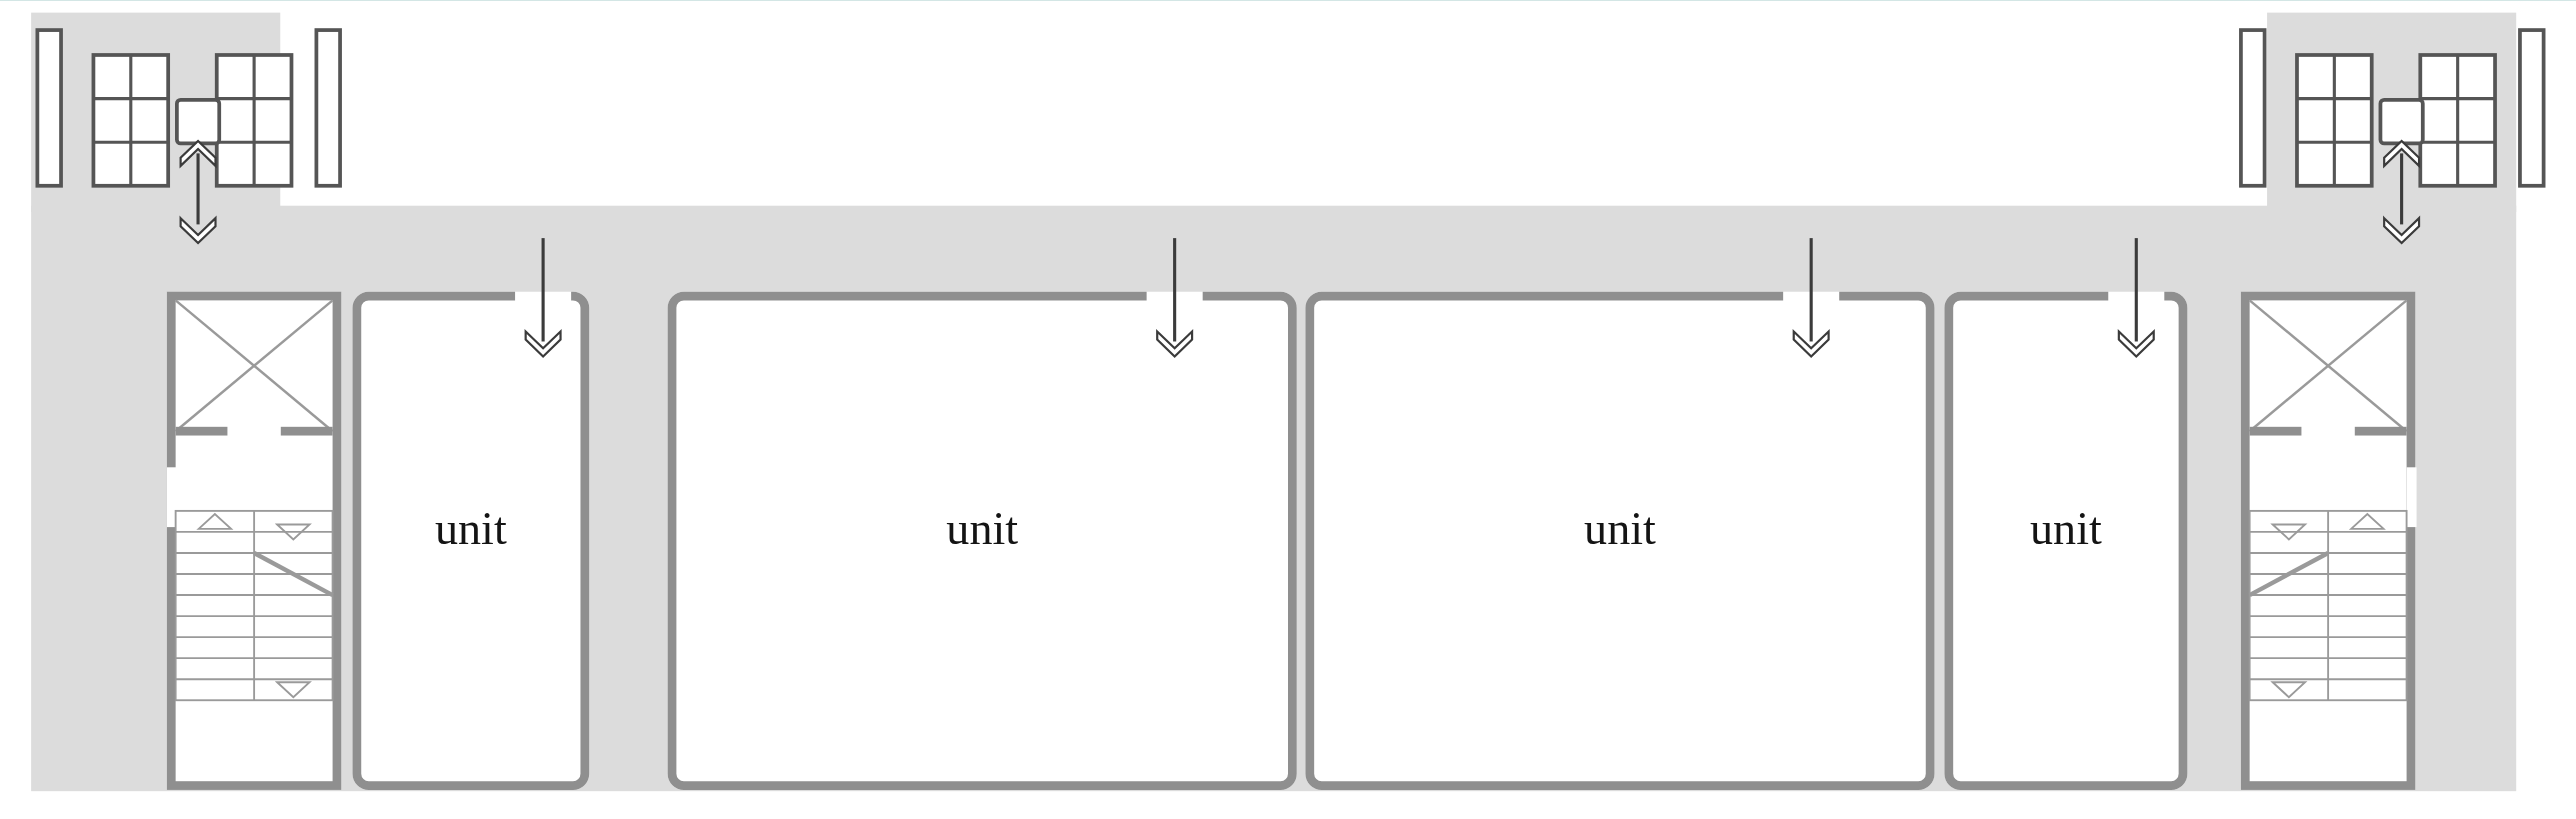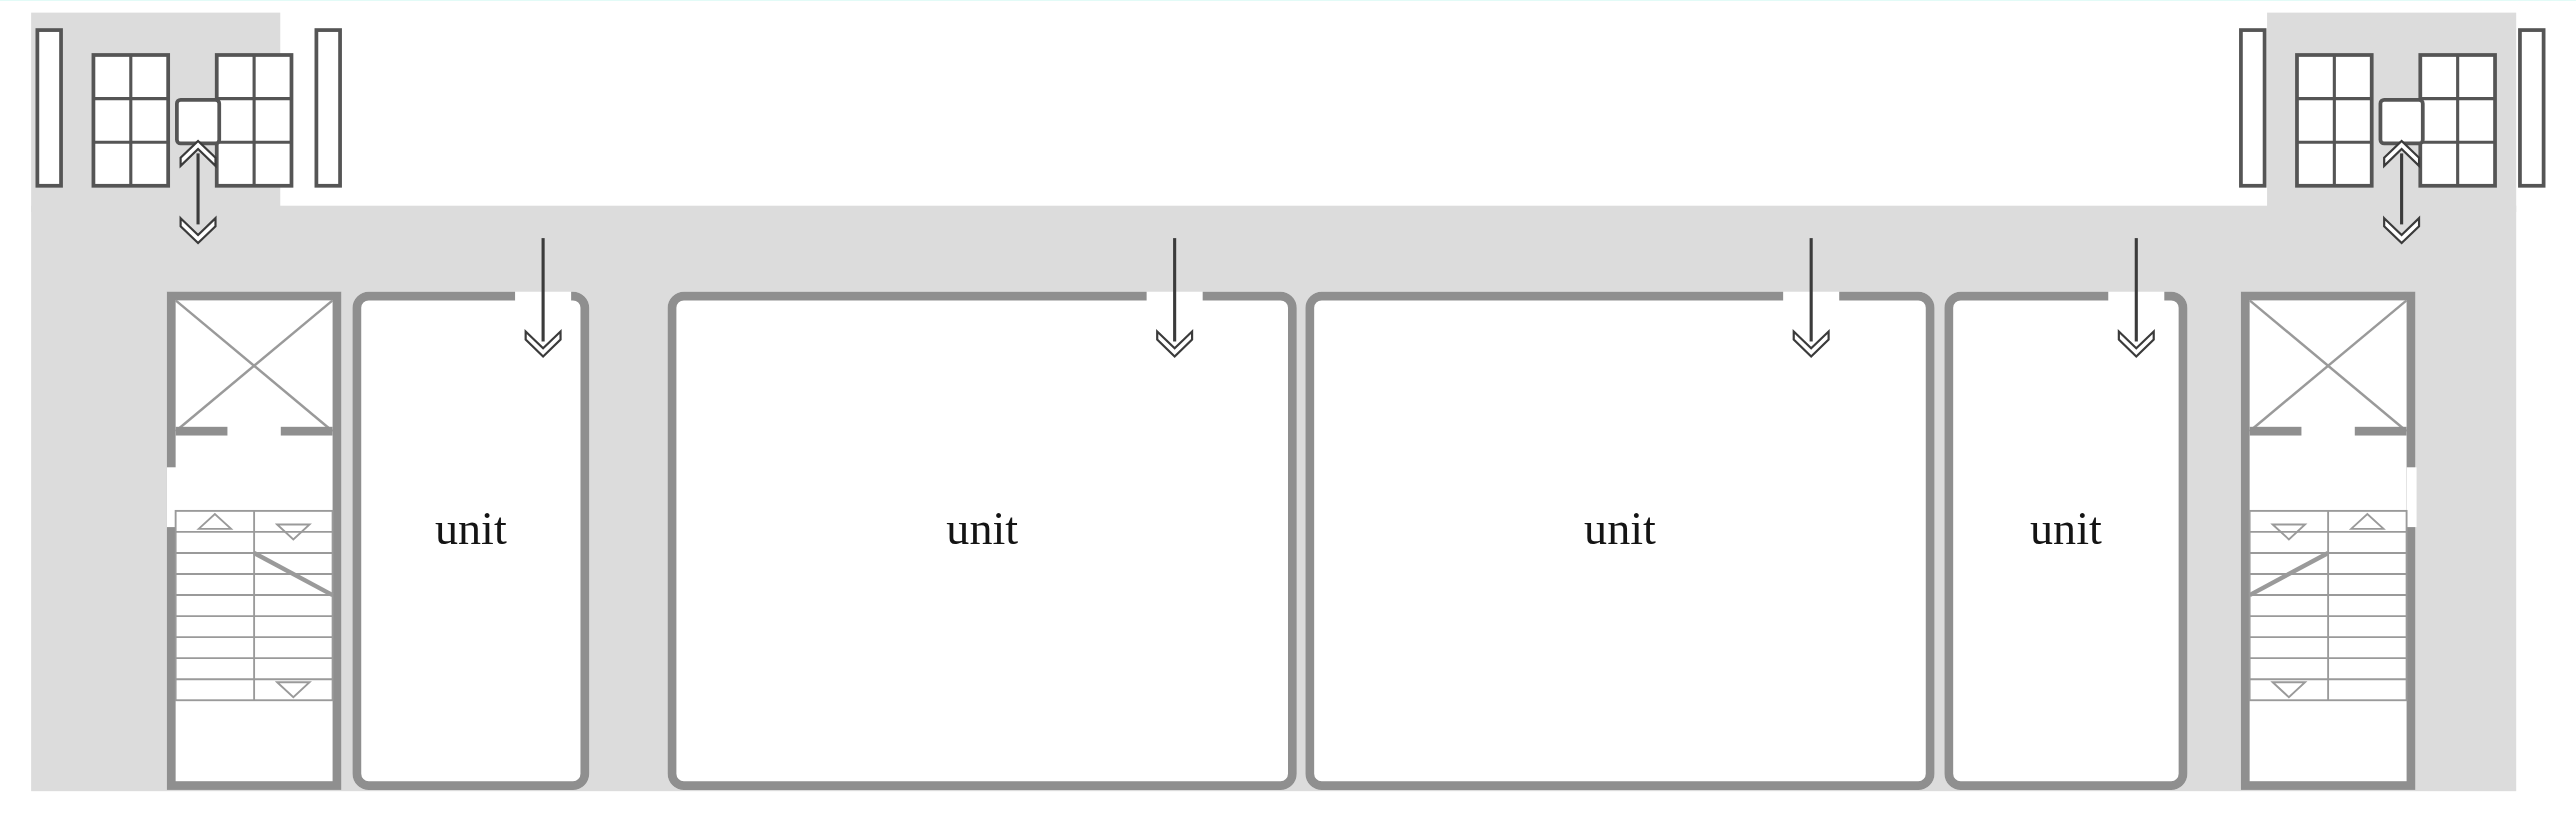"unit" #plan-root { background: #5eead4 -> #0f766e }
